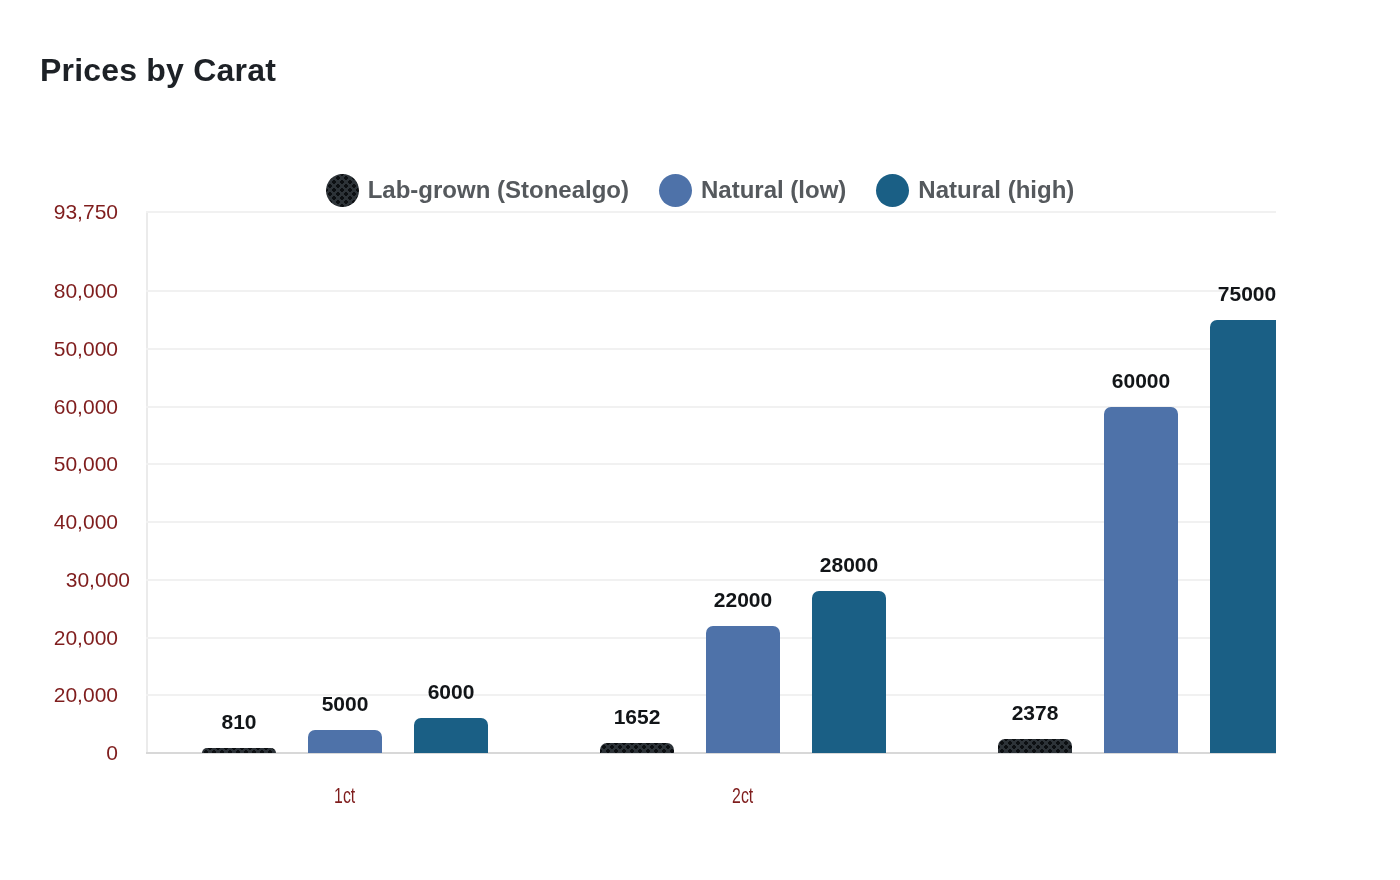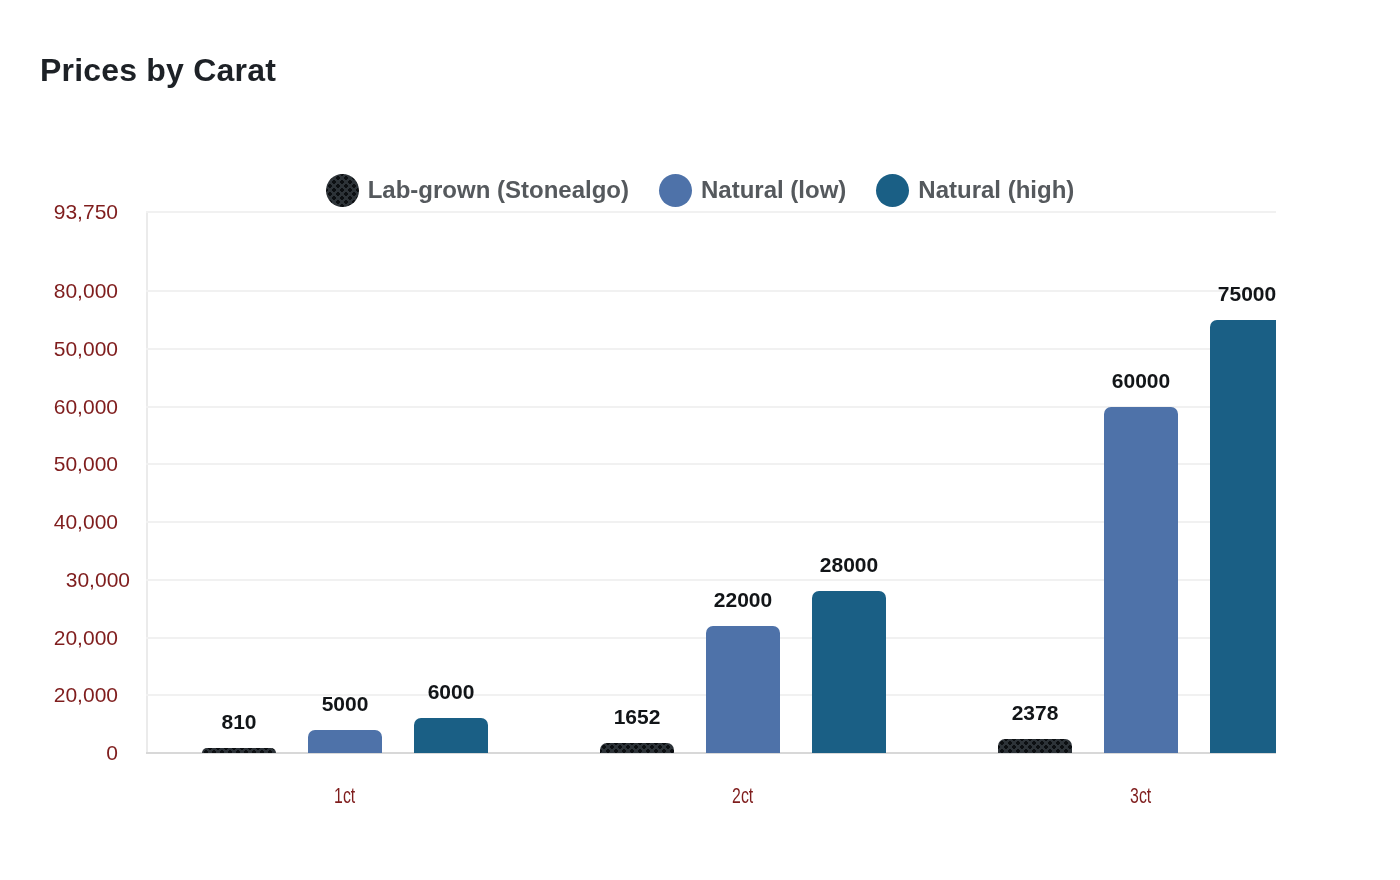"3ct" div.xlabel { html: <div><span>3ct</span></div> -> none }
